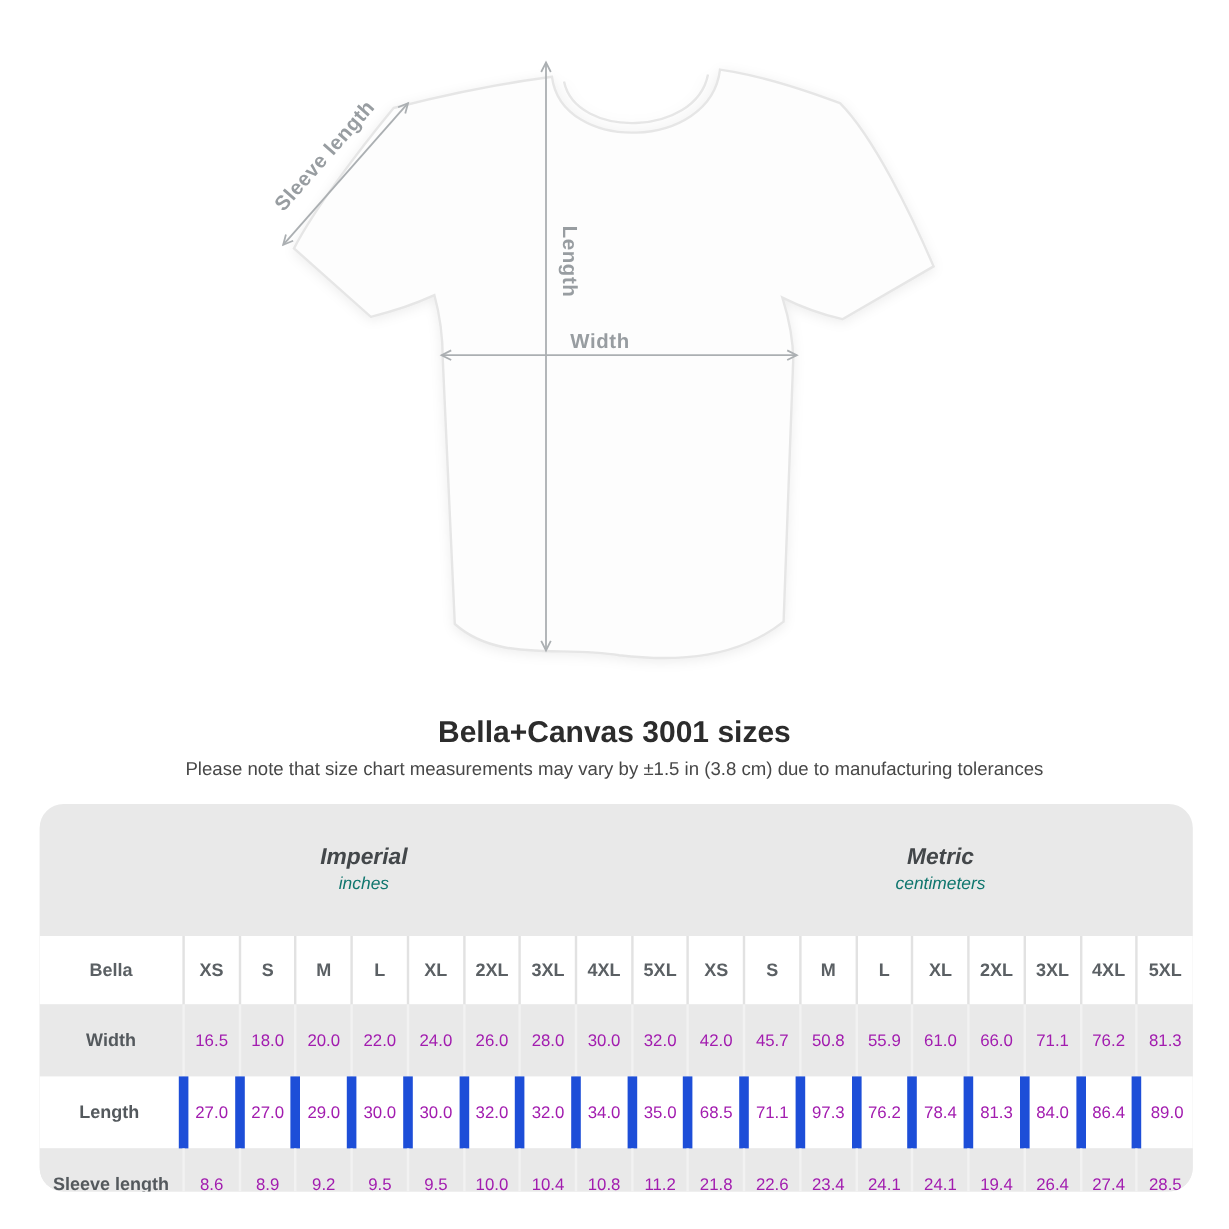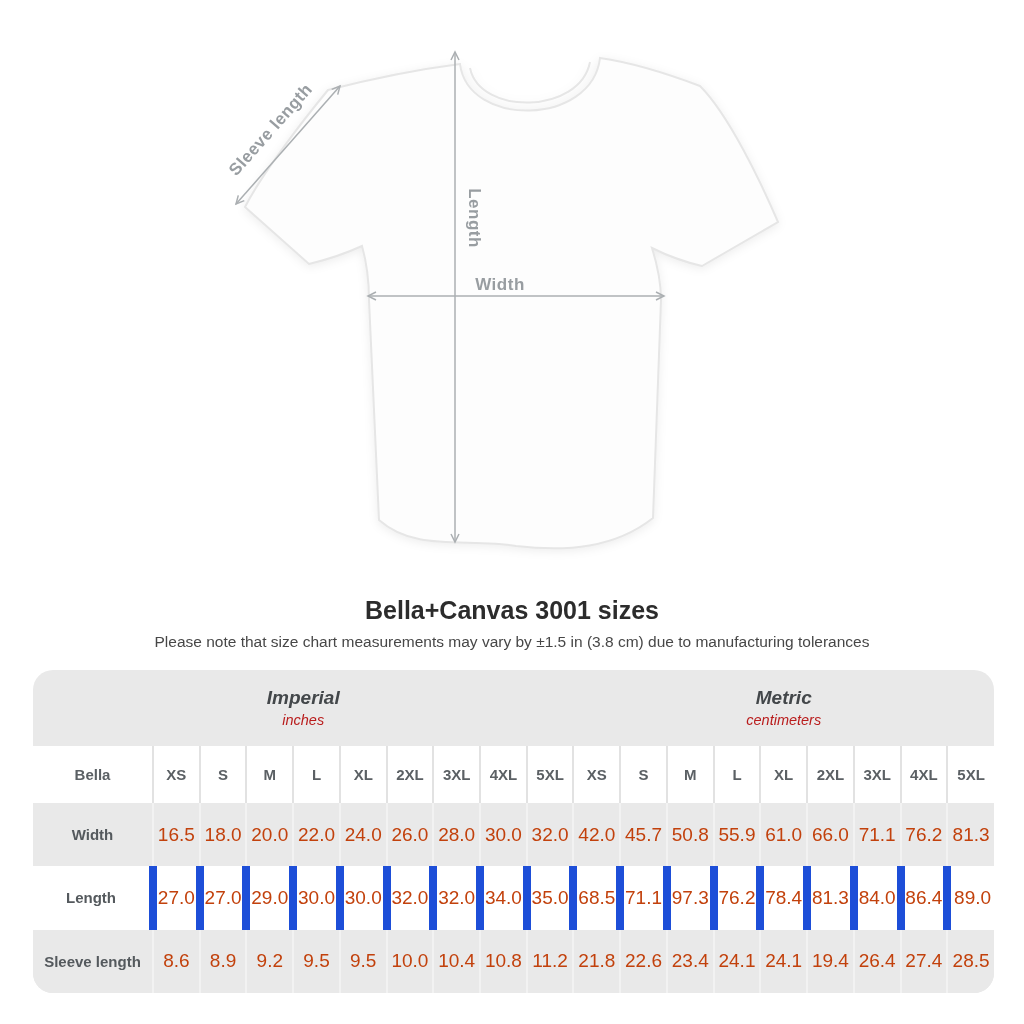"Imperial" .band-row { height: 76px -> 110px }
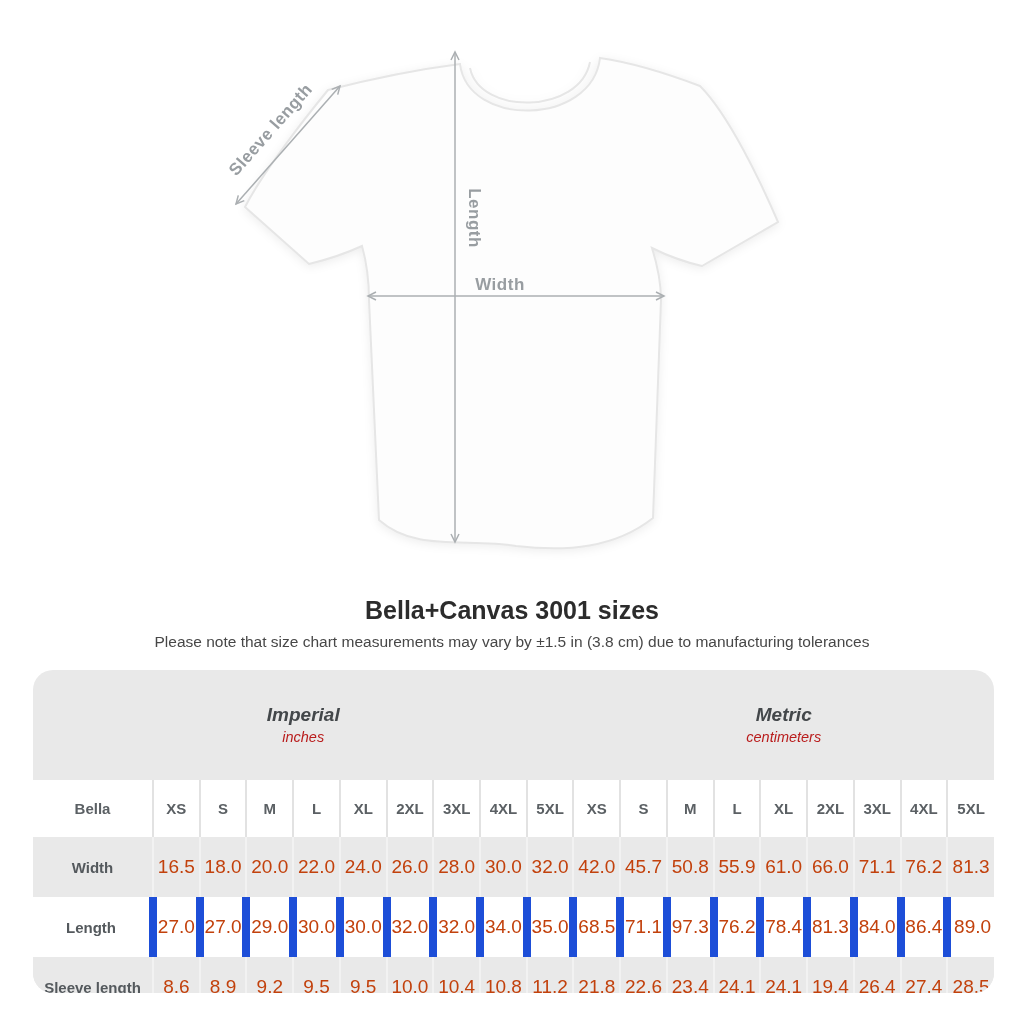"inches" .section-sub { color: #b91c1c -> #0f766e }
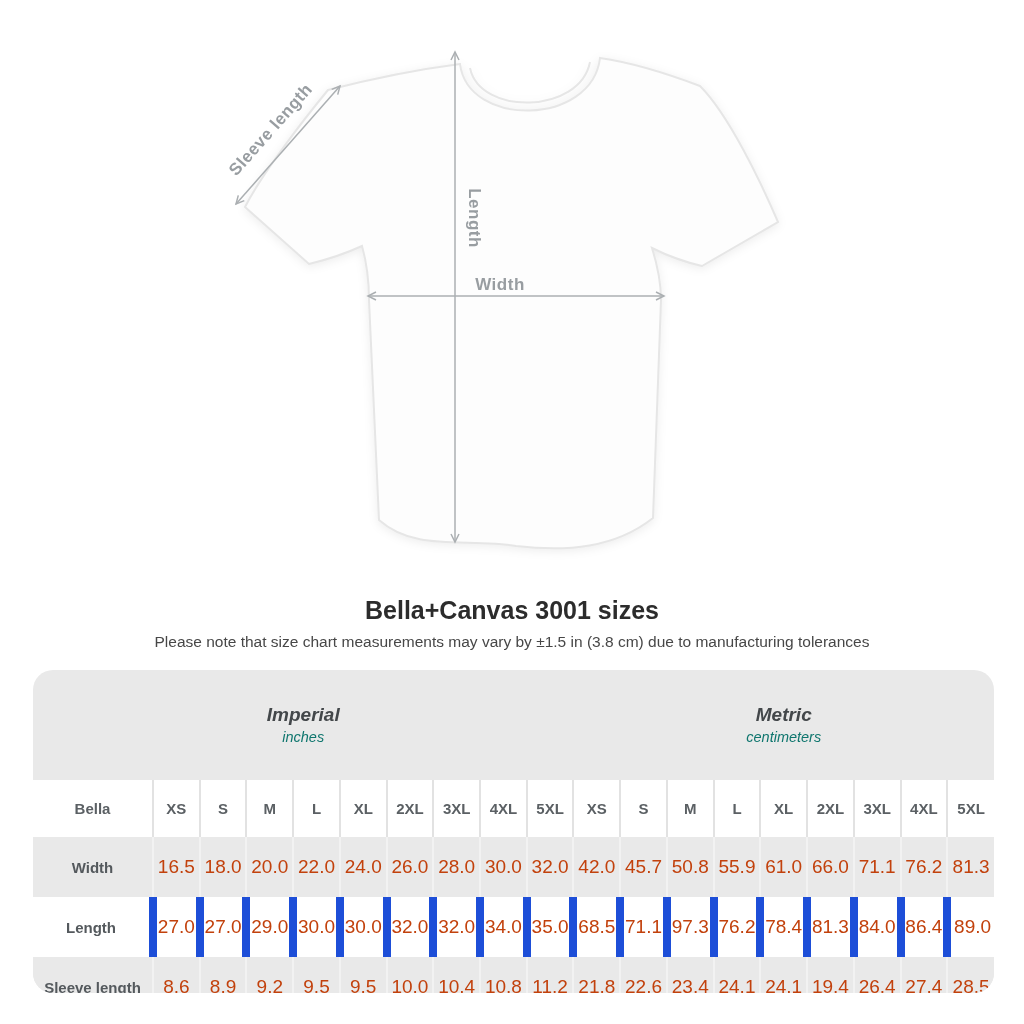"16.5" tbody td { color: #c2410c -> #a21caf; font-size: 19px -> 14px }
